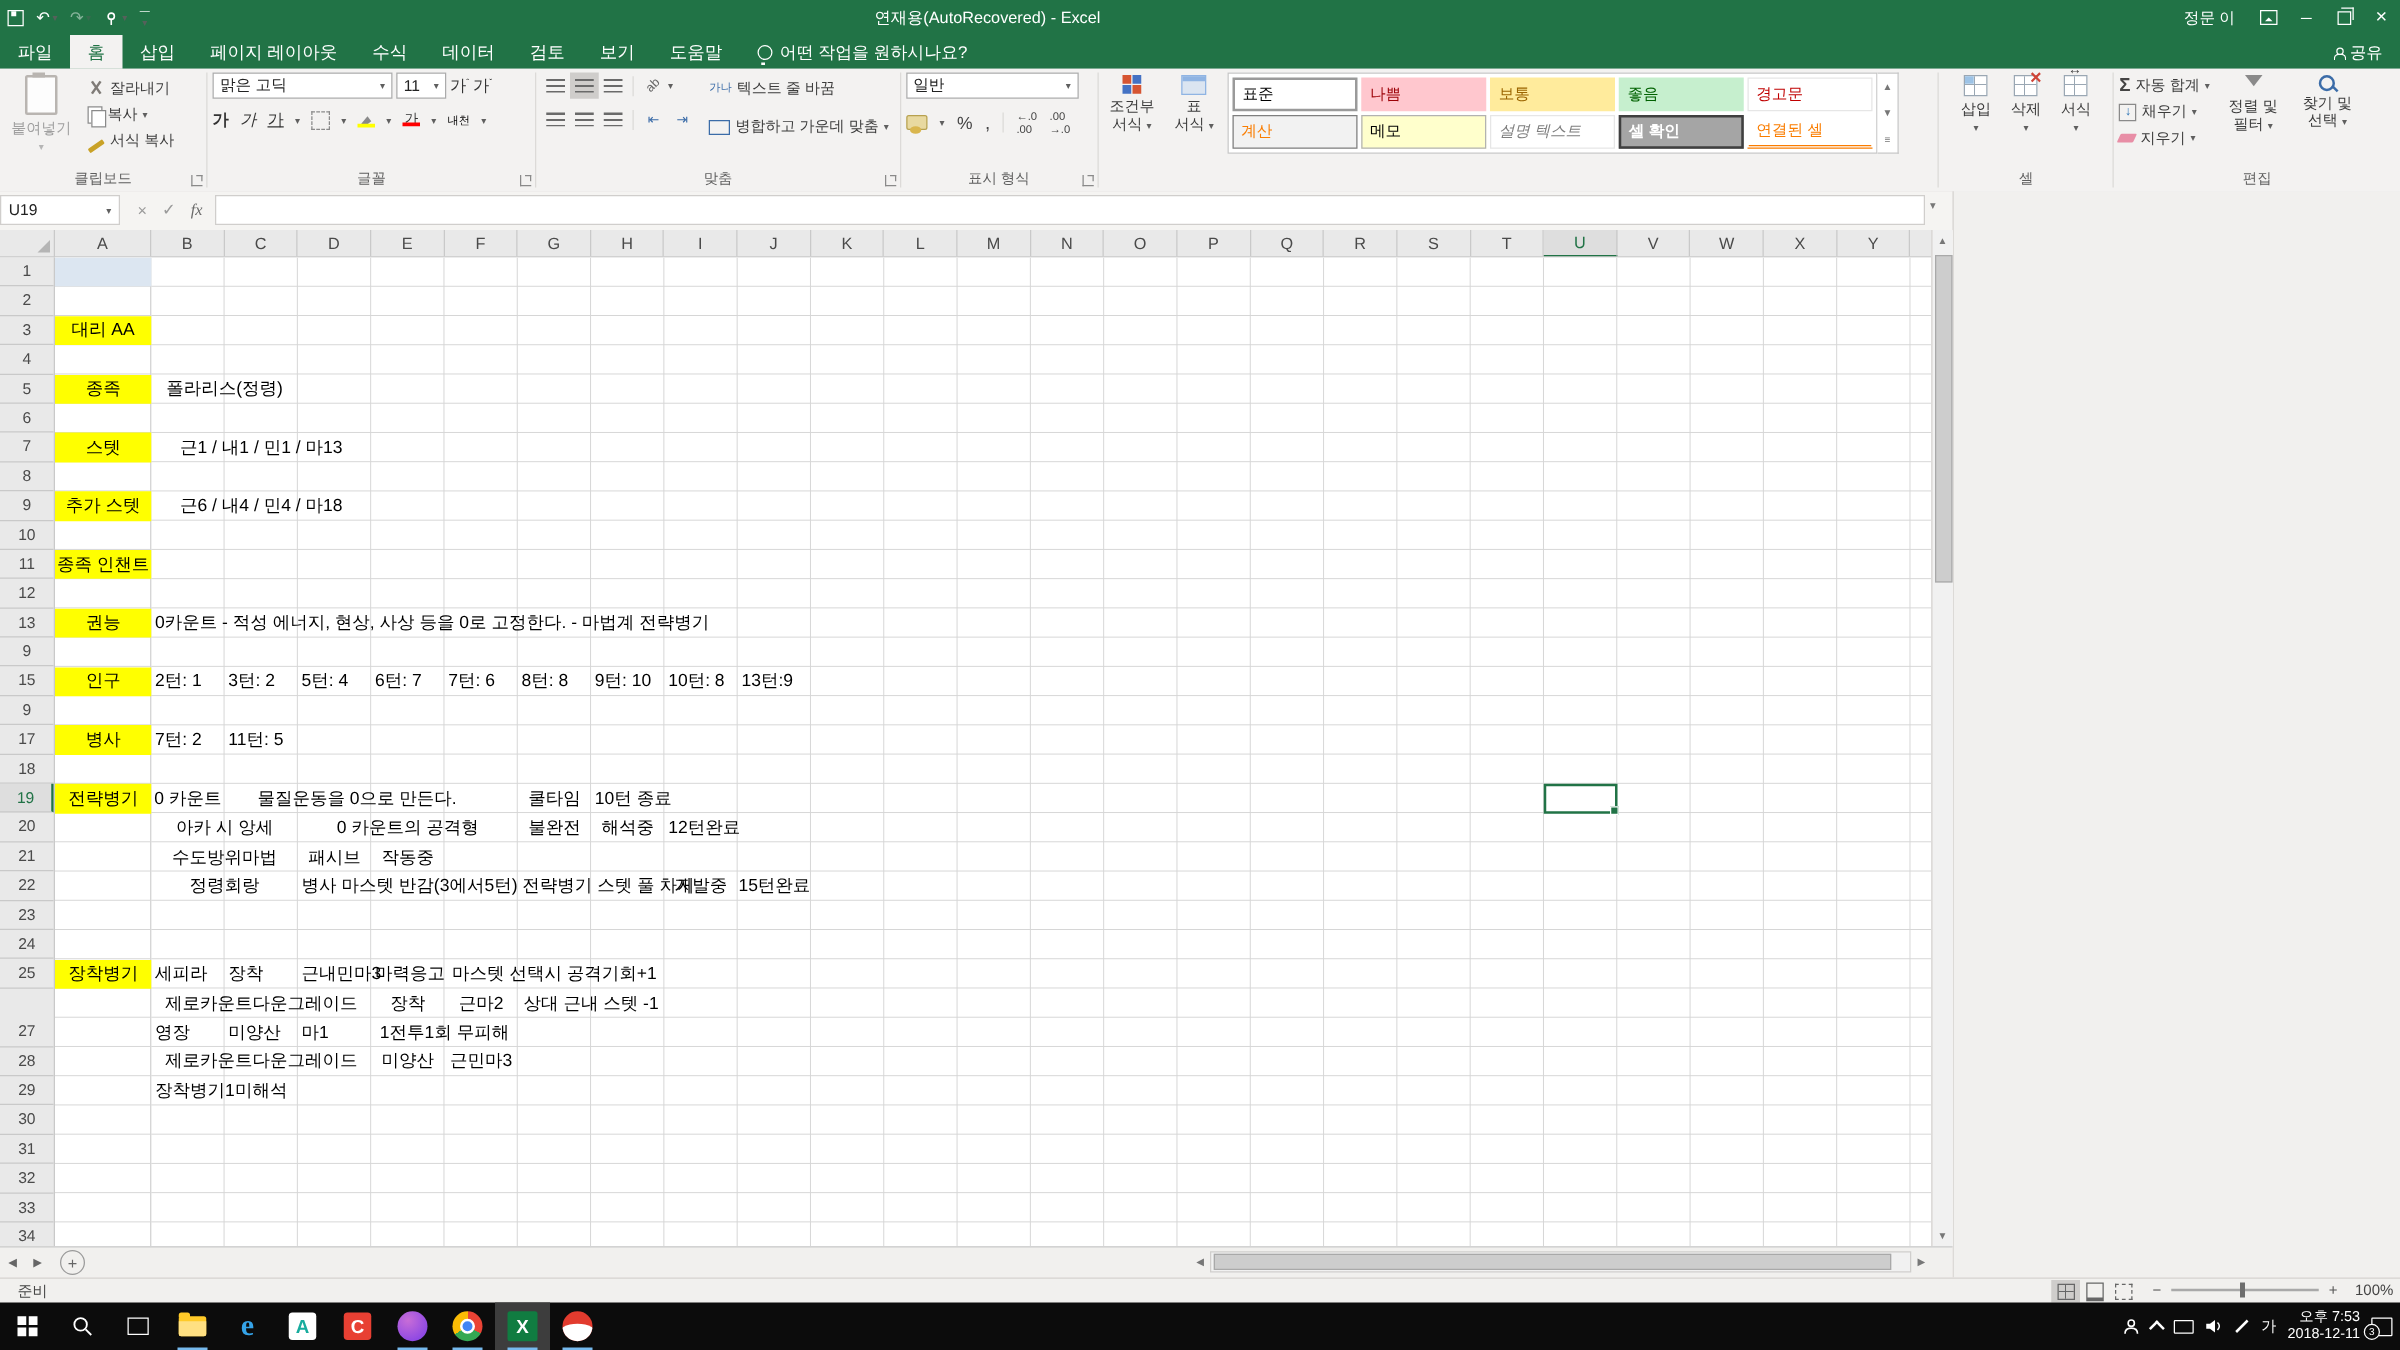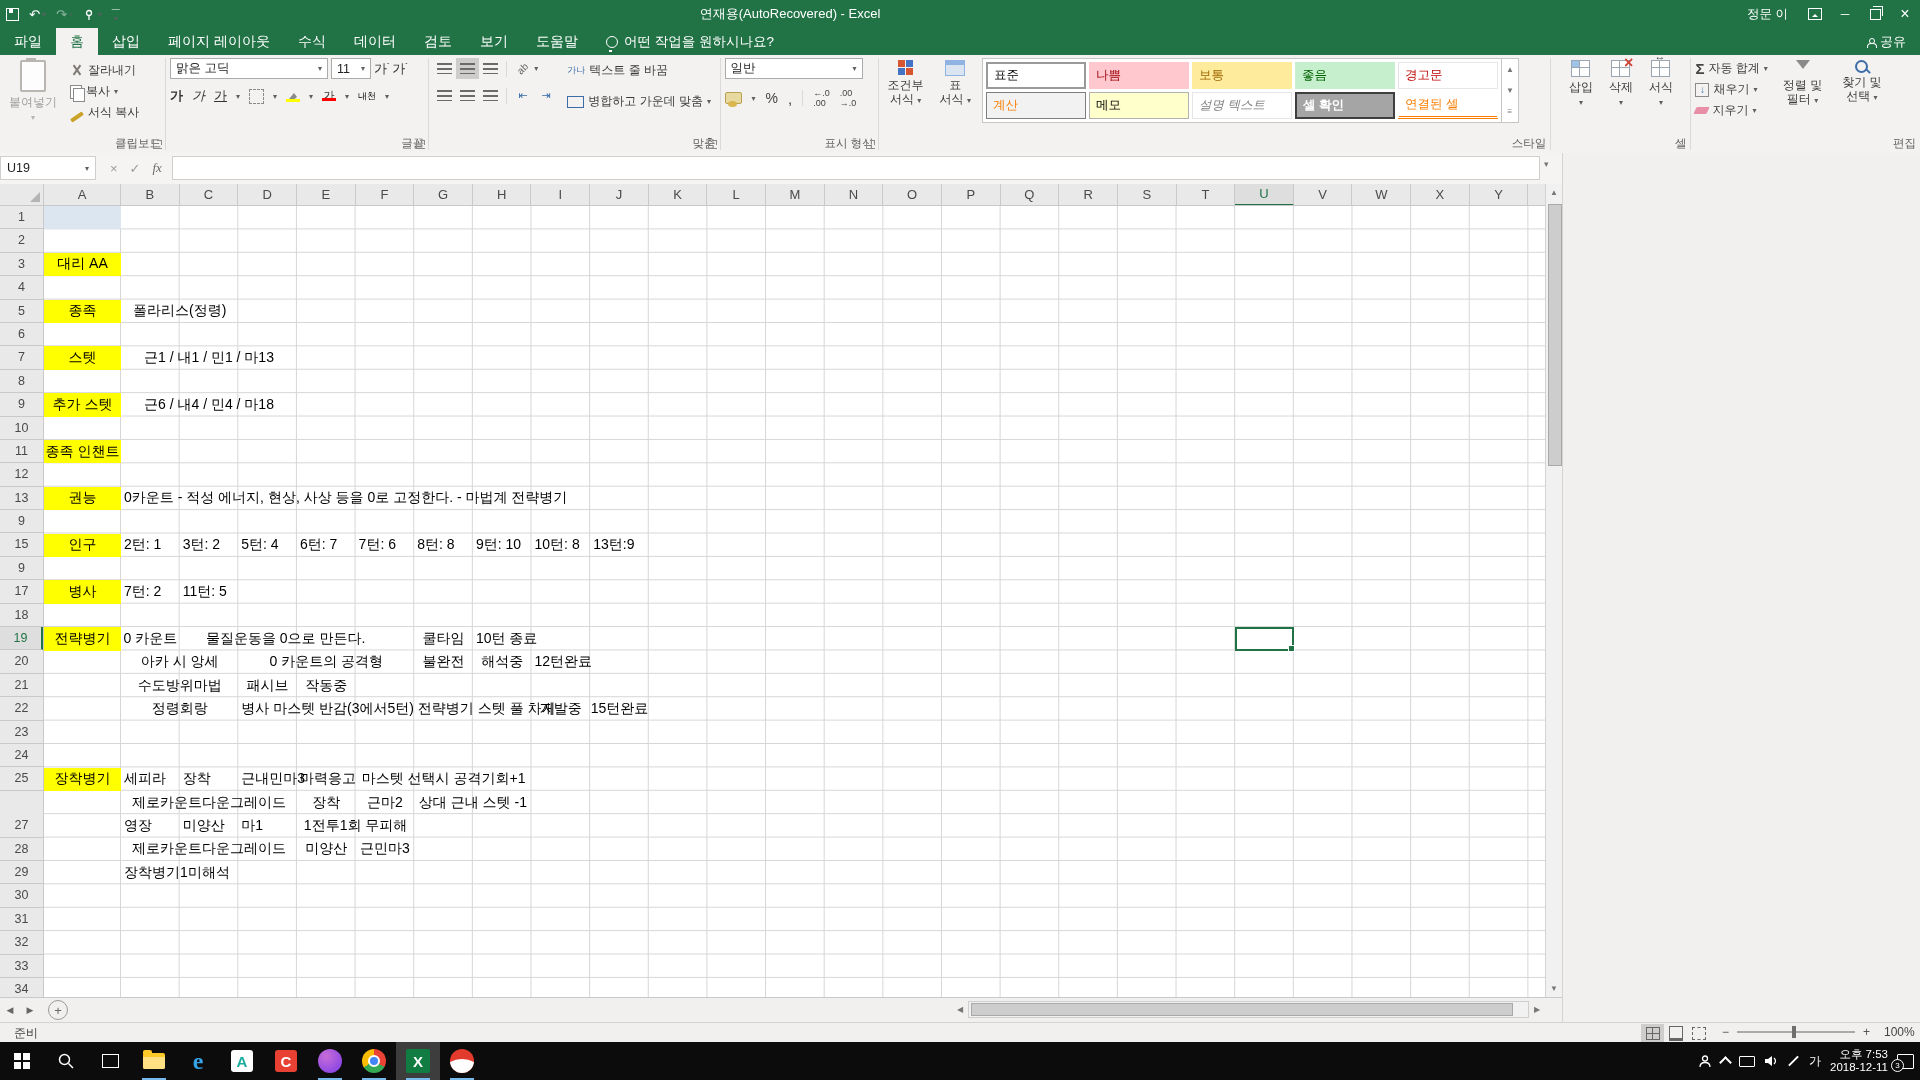"맑은 고딕" div.combo { width: 158px -> 144px }
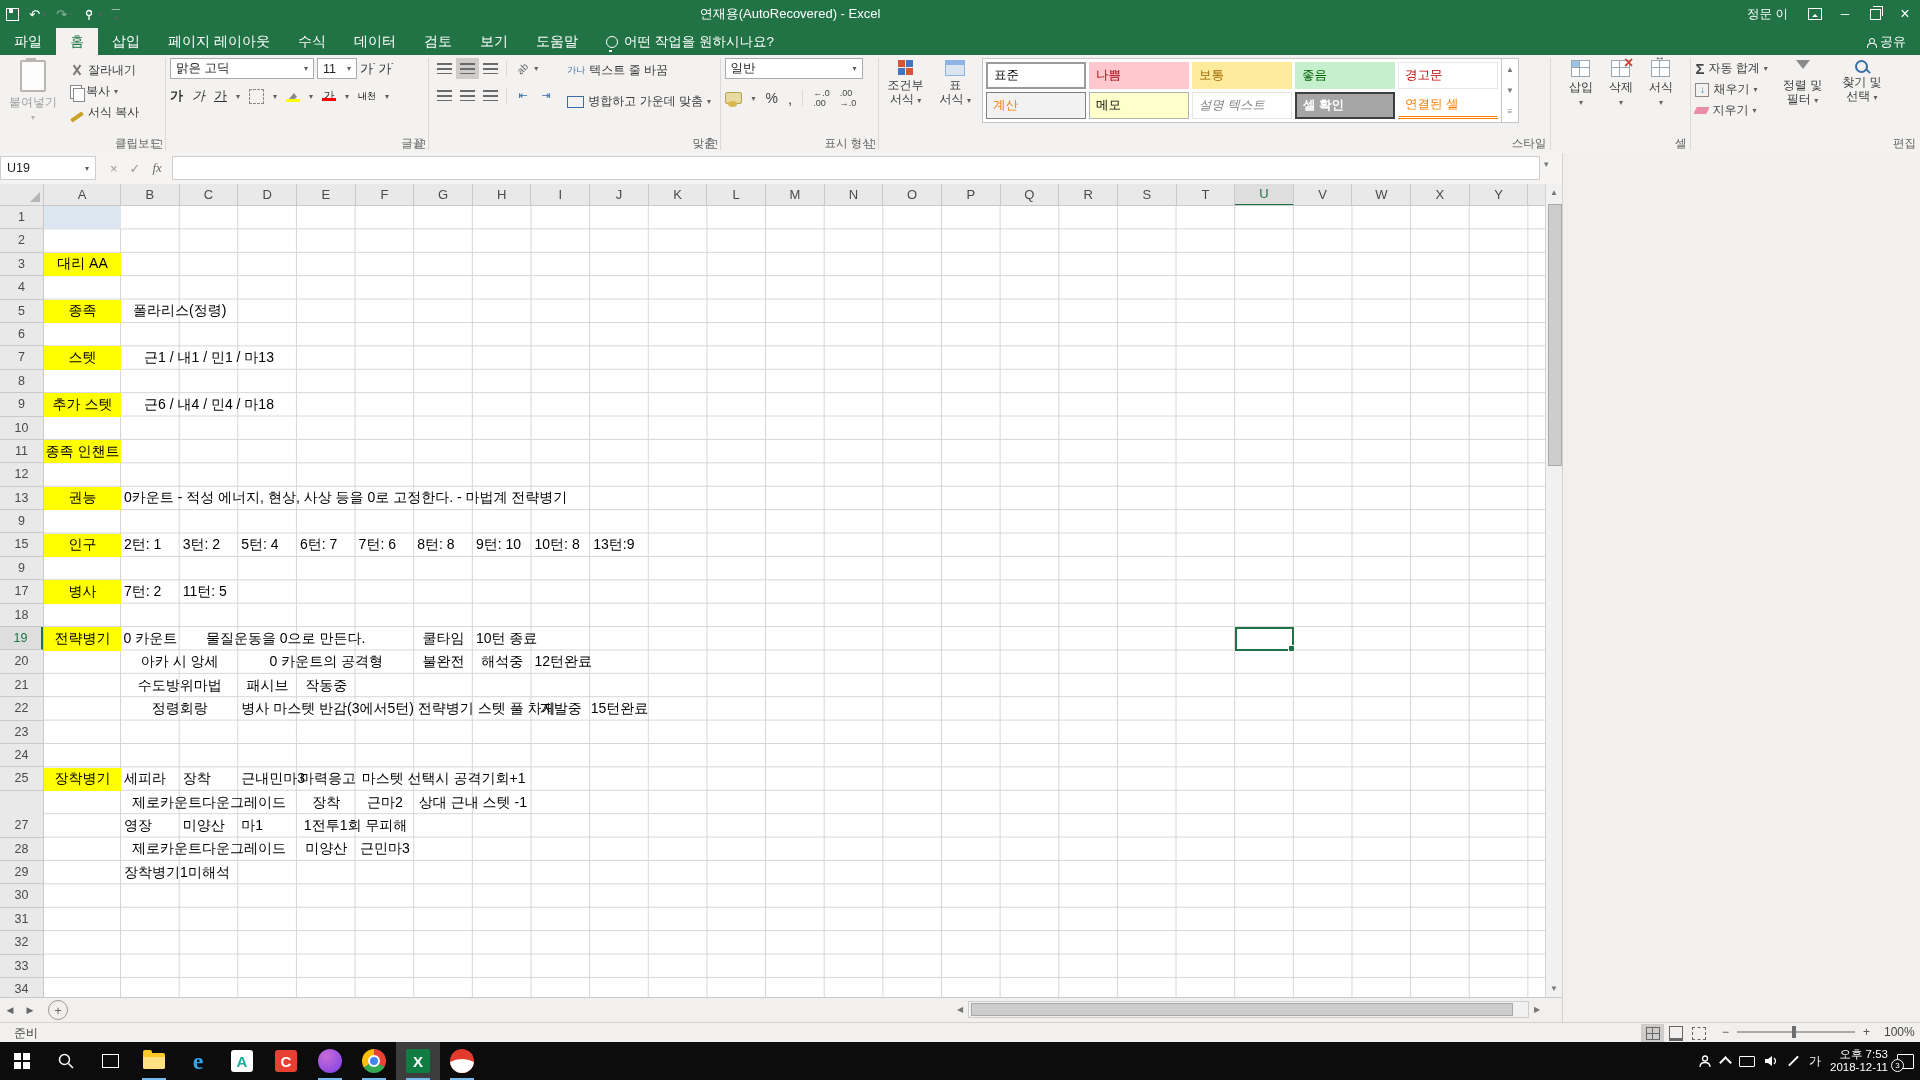"클립보드" .glabel { text-align: right -> center }
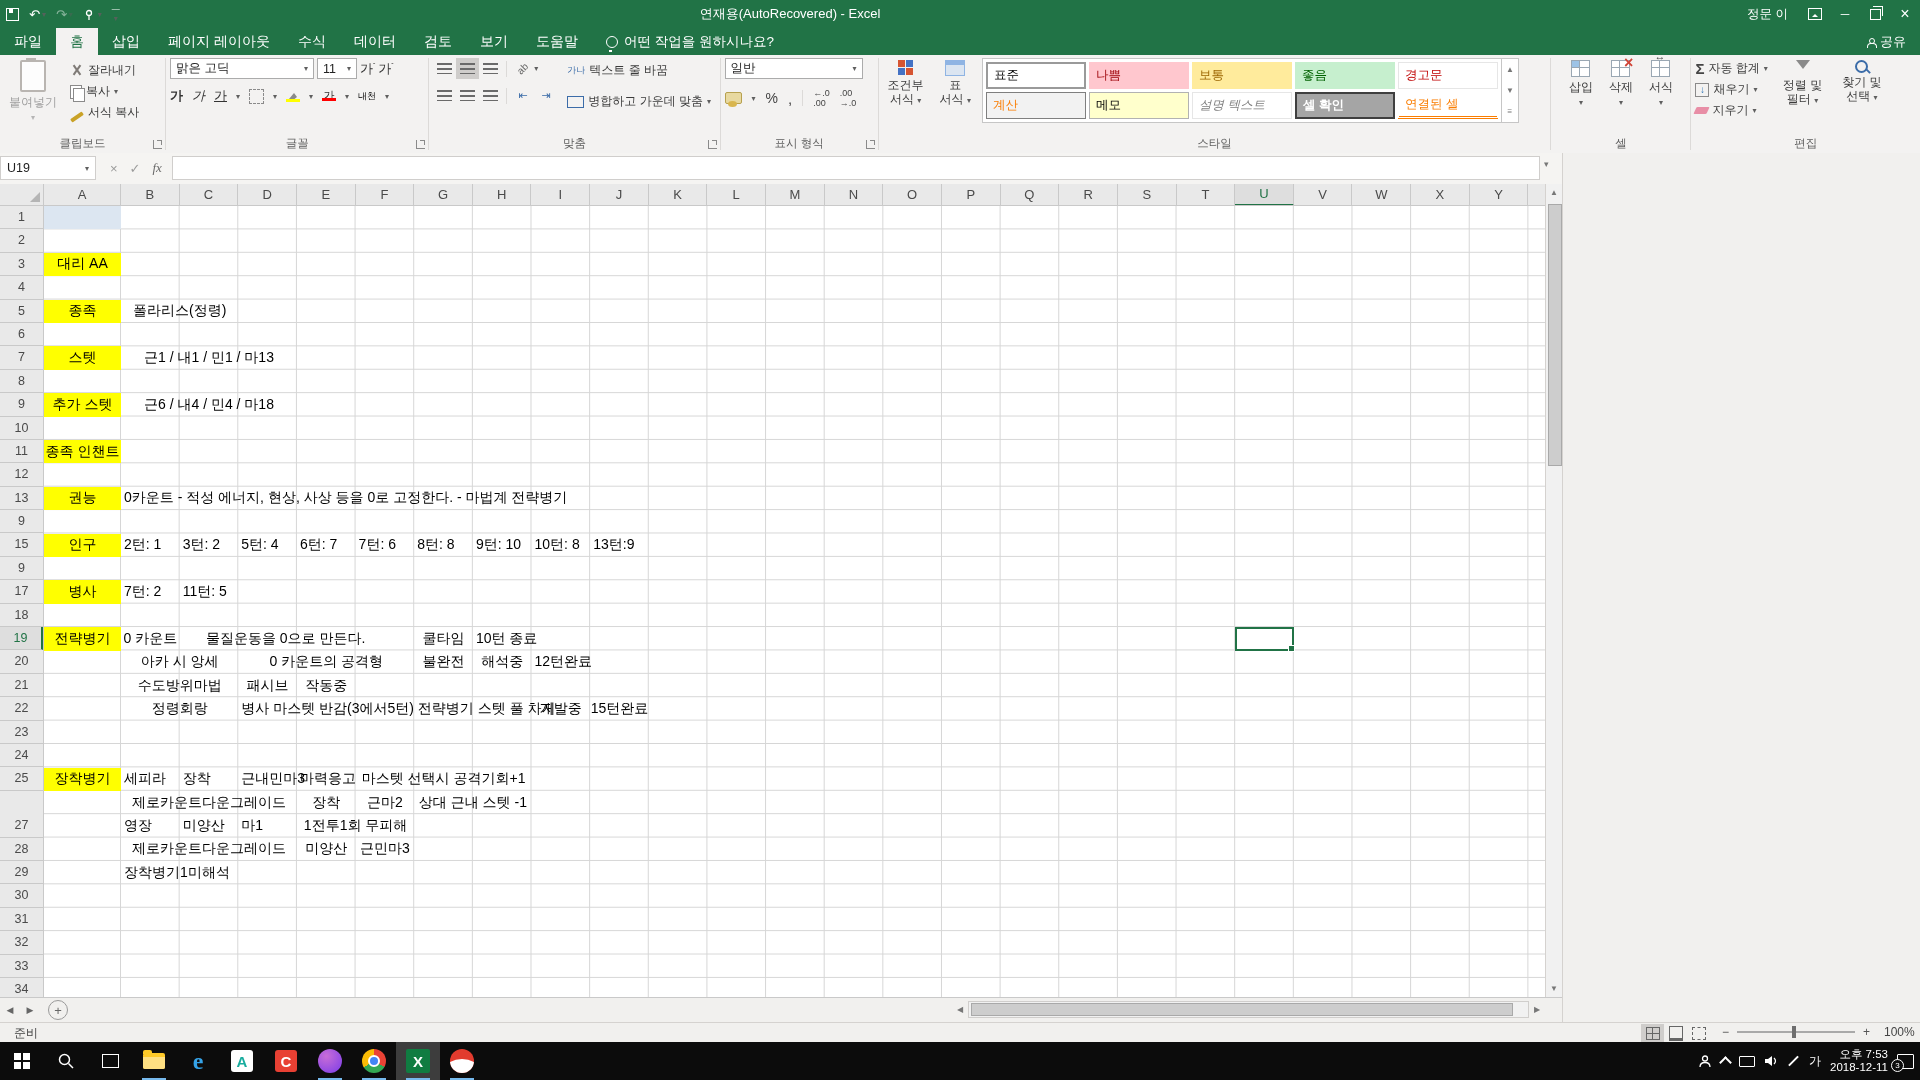"스타일" div.glabel { html: <div>스타일</div> -> none }
